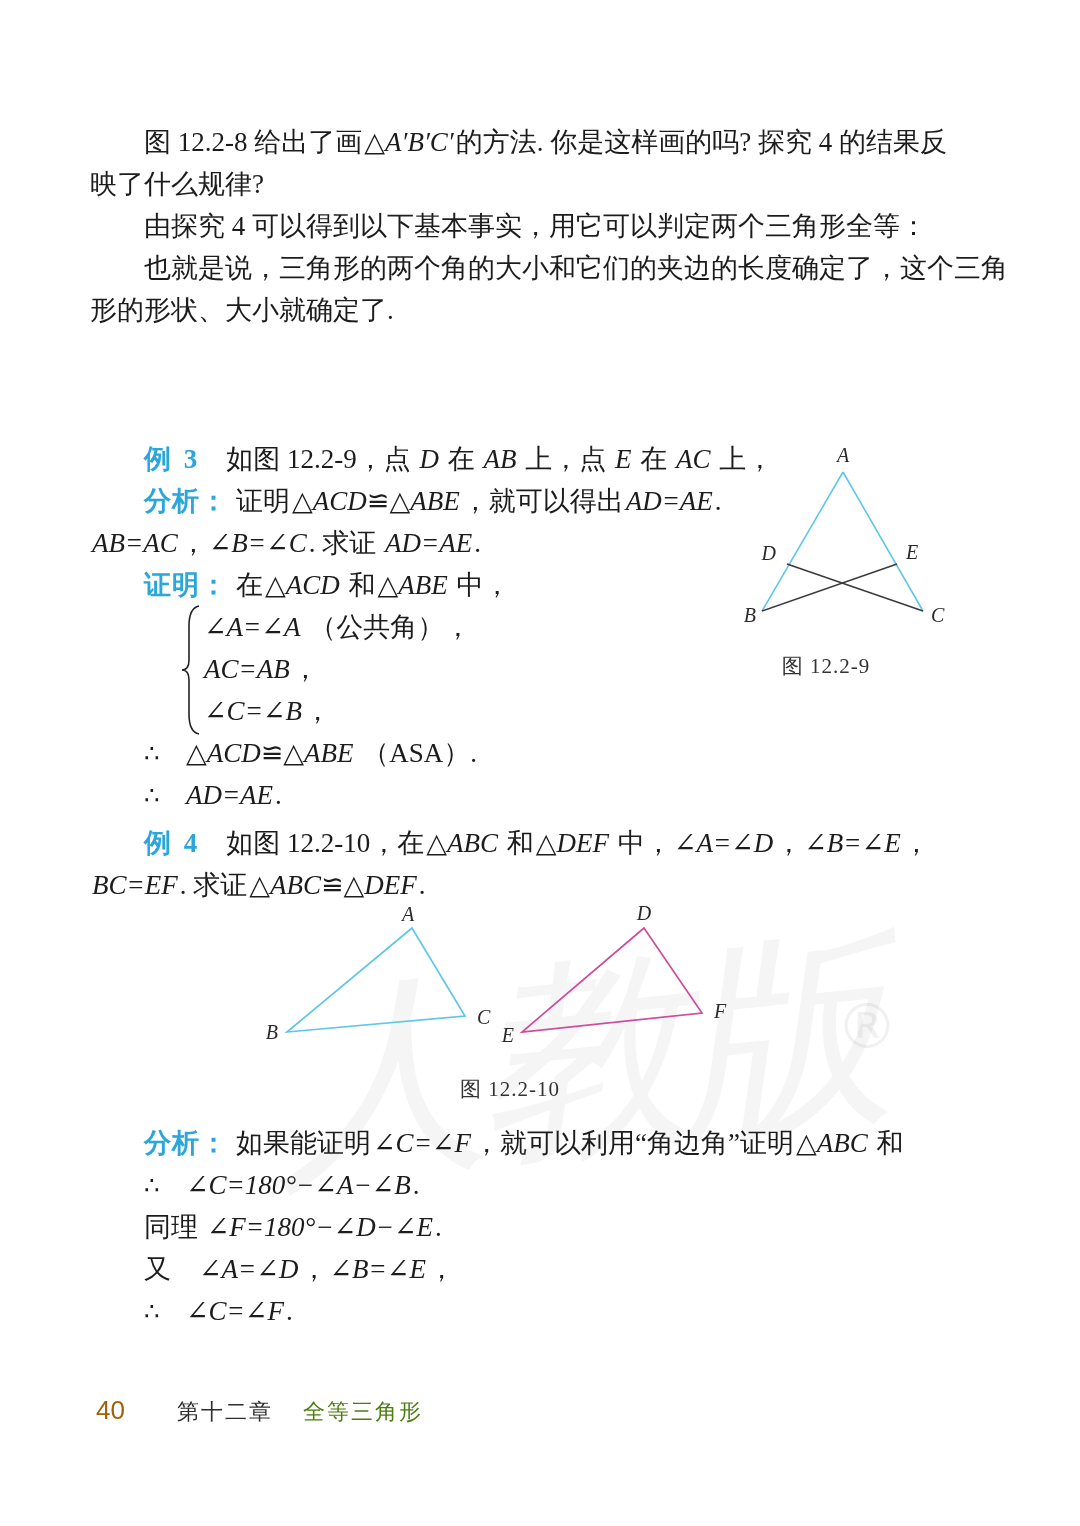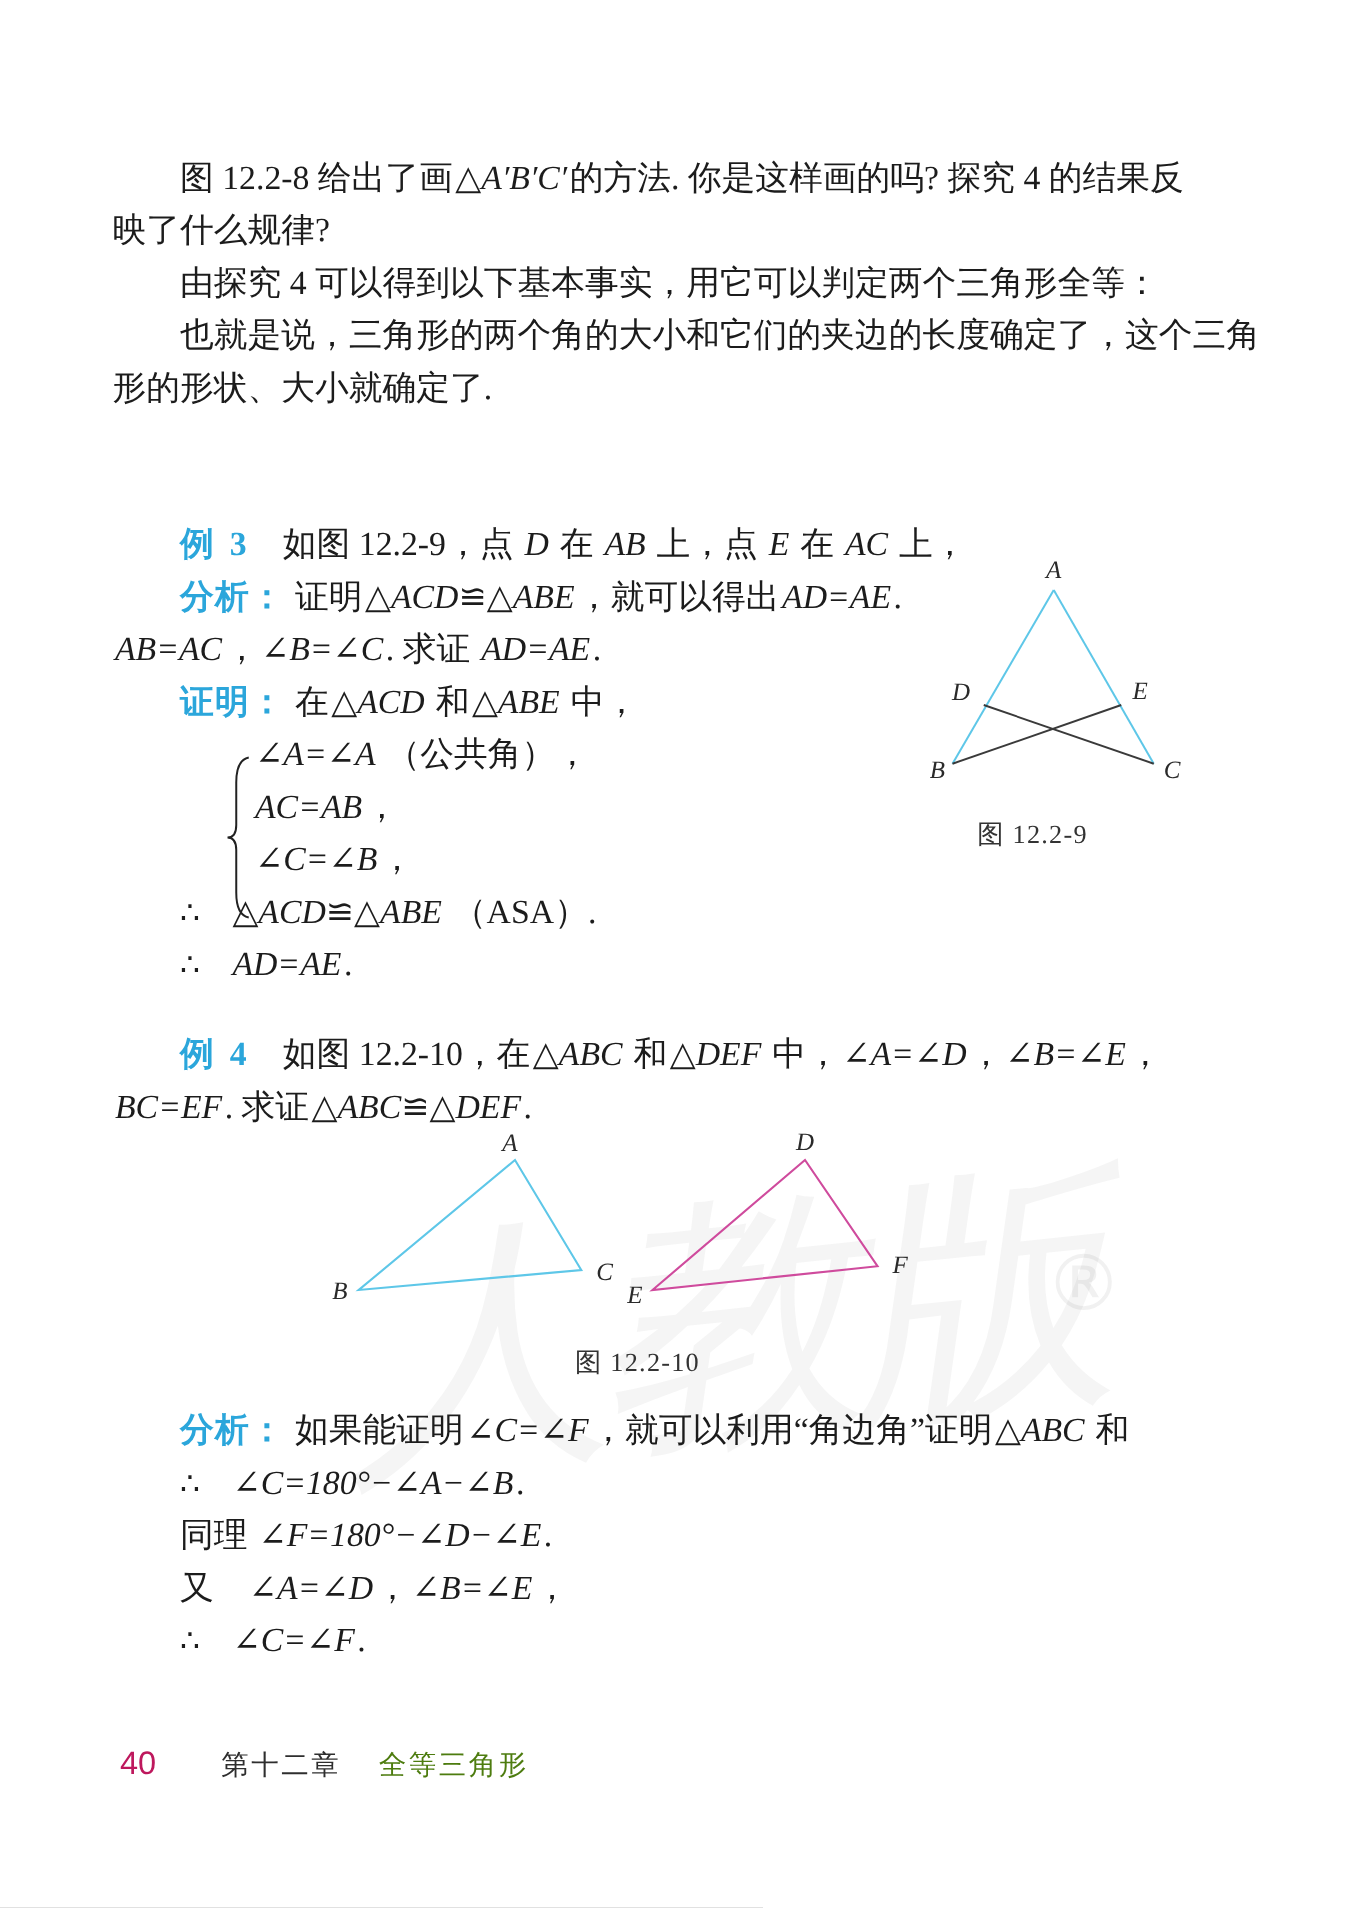"例 3 如图 12.2-9，点 D" .sec-ex3 { top: 414px -> 438px }
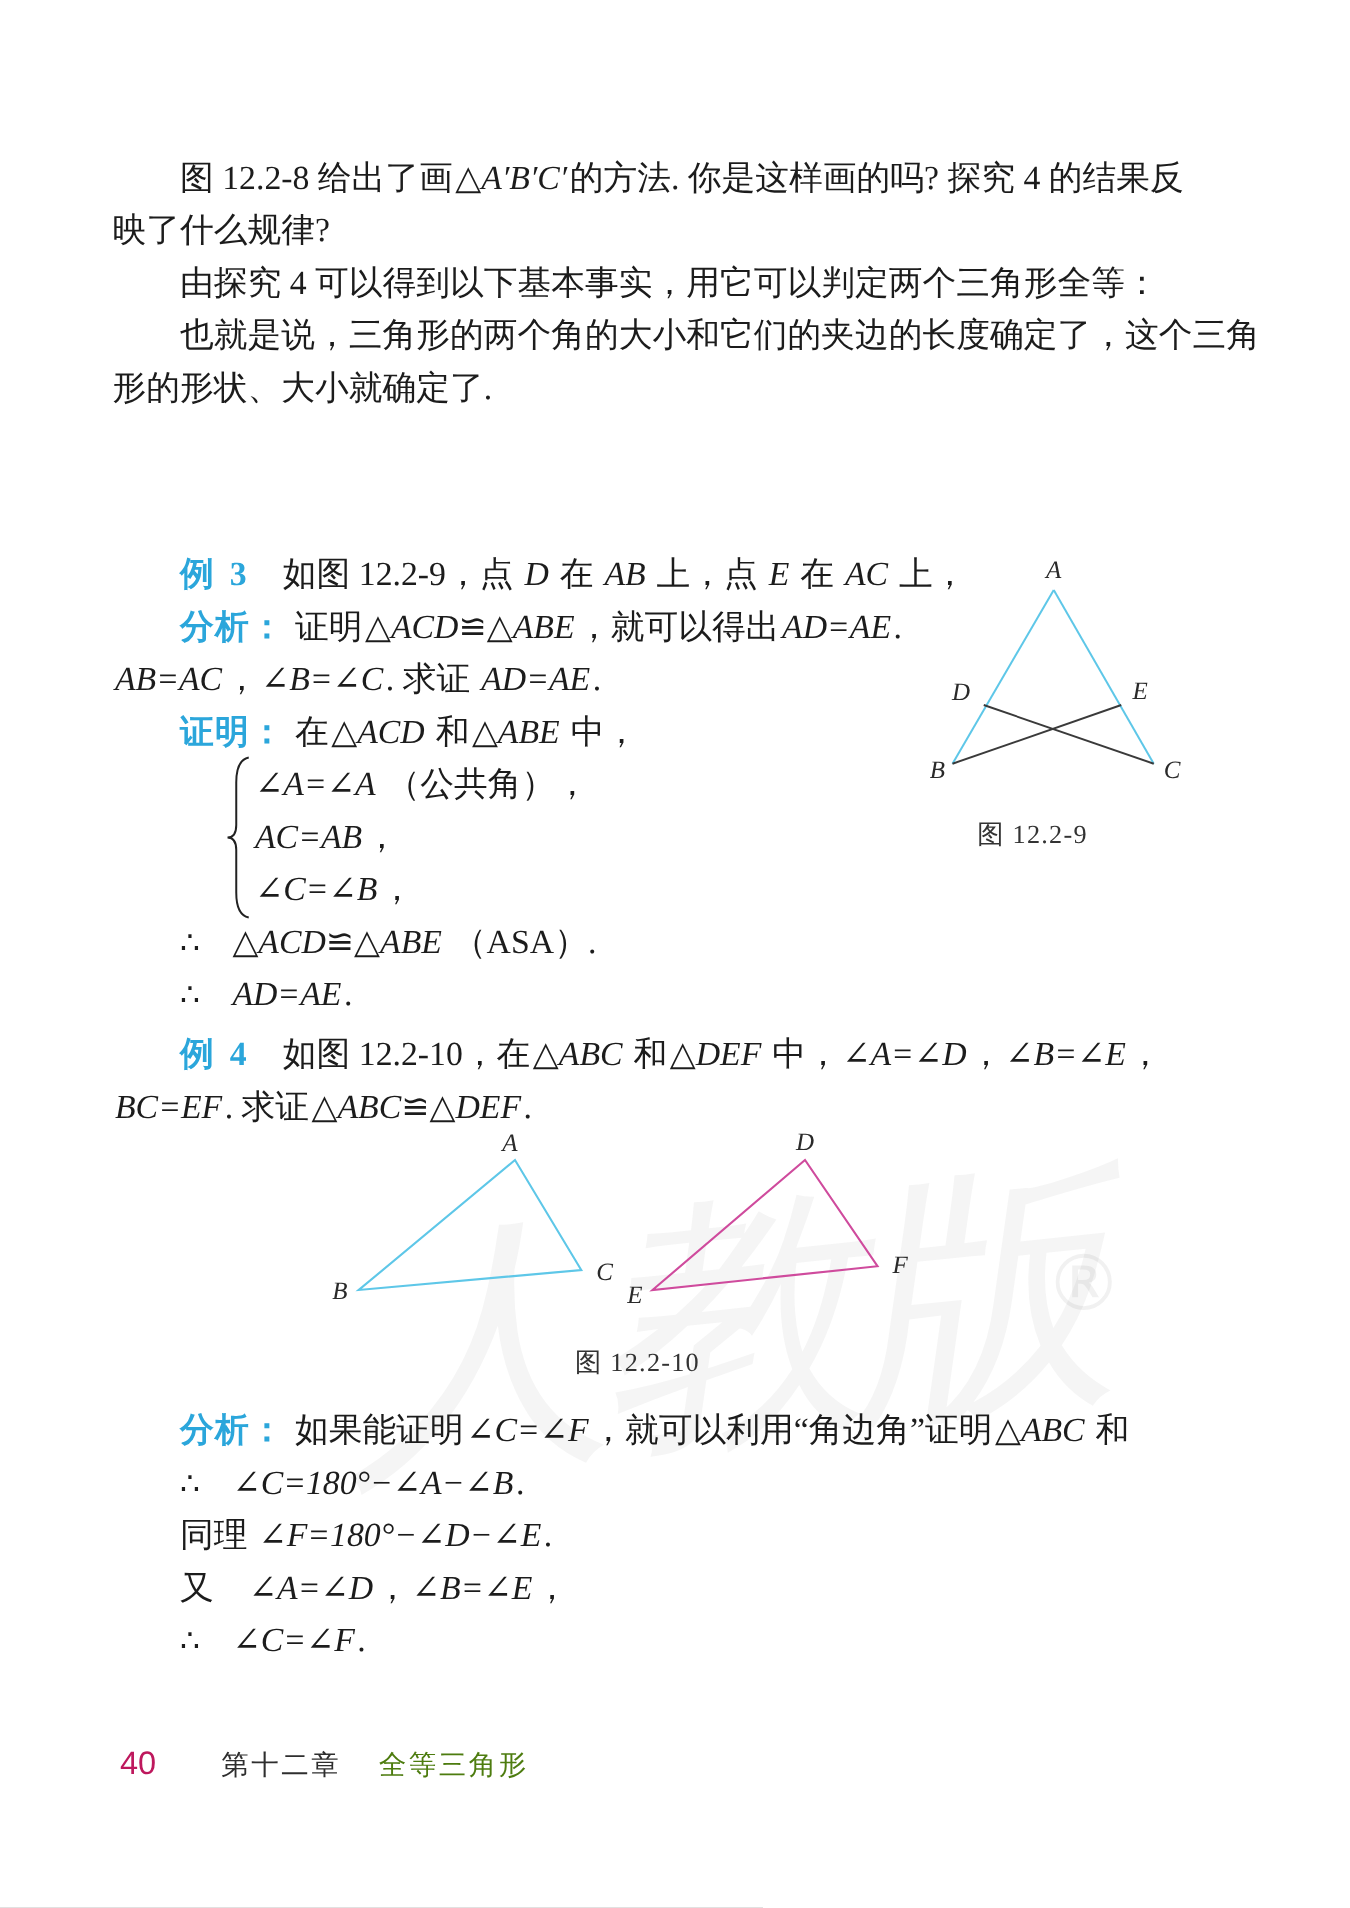"40" .pgnum { color: #be185d -> #a16207 }
